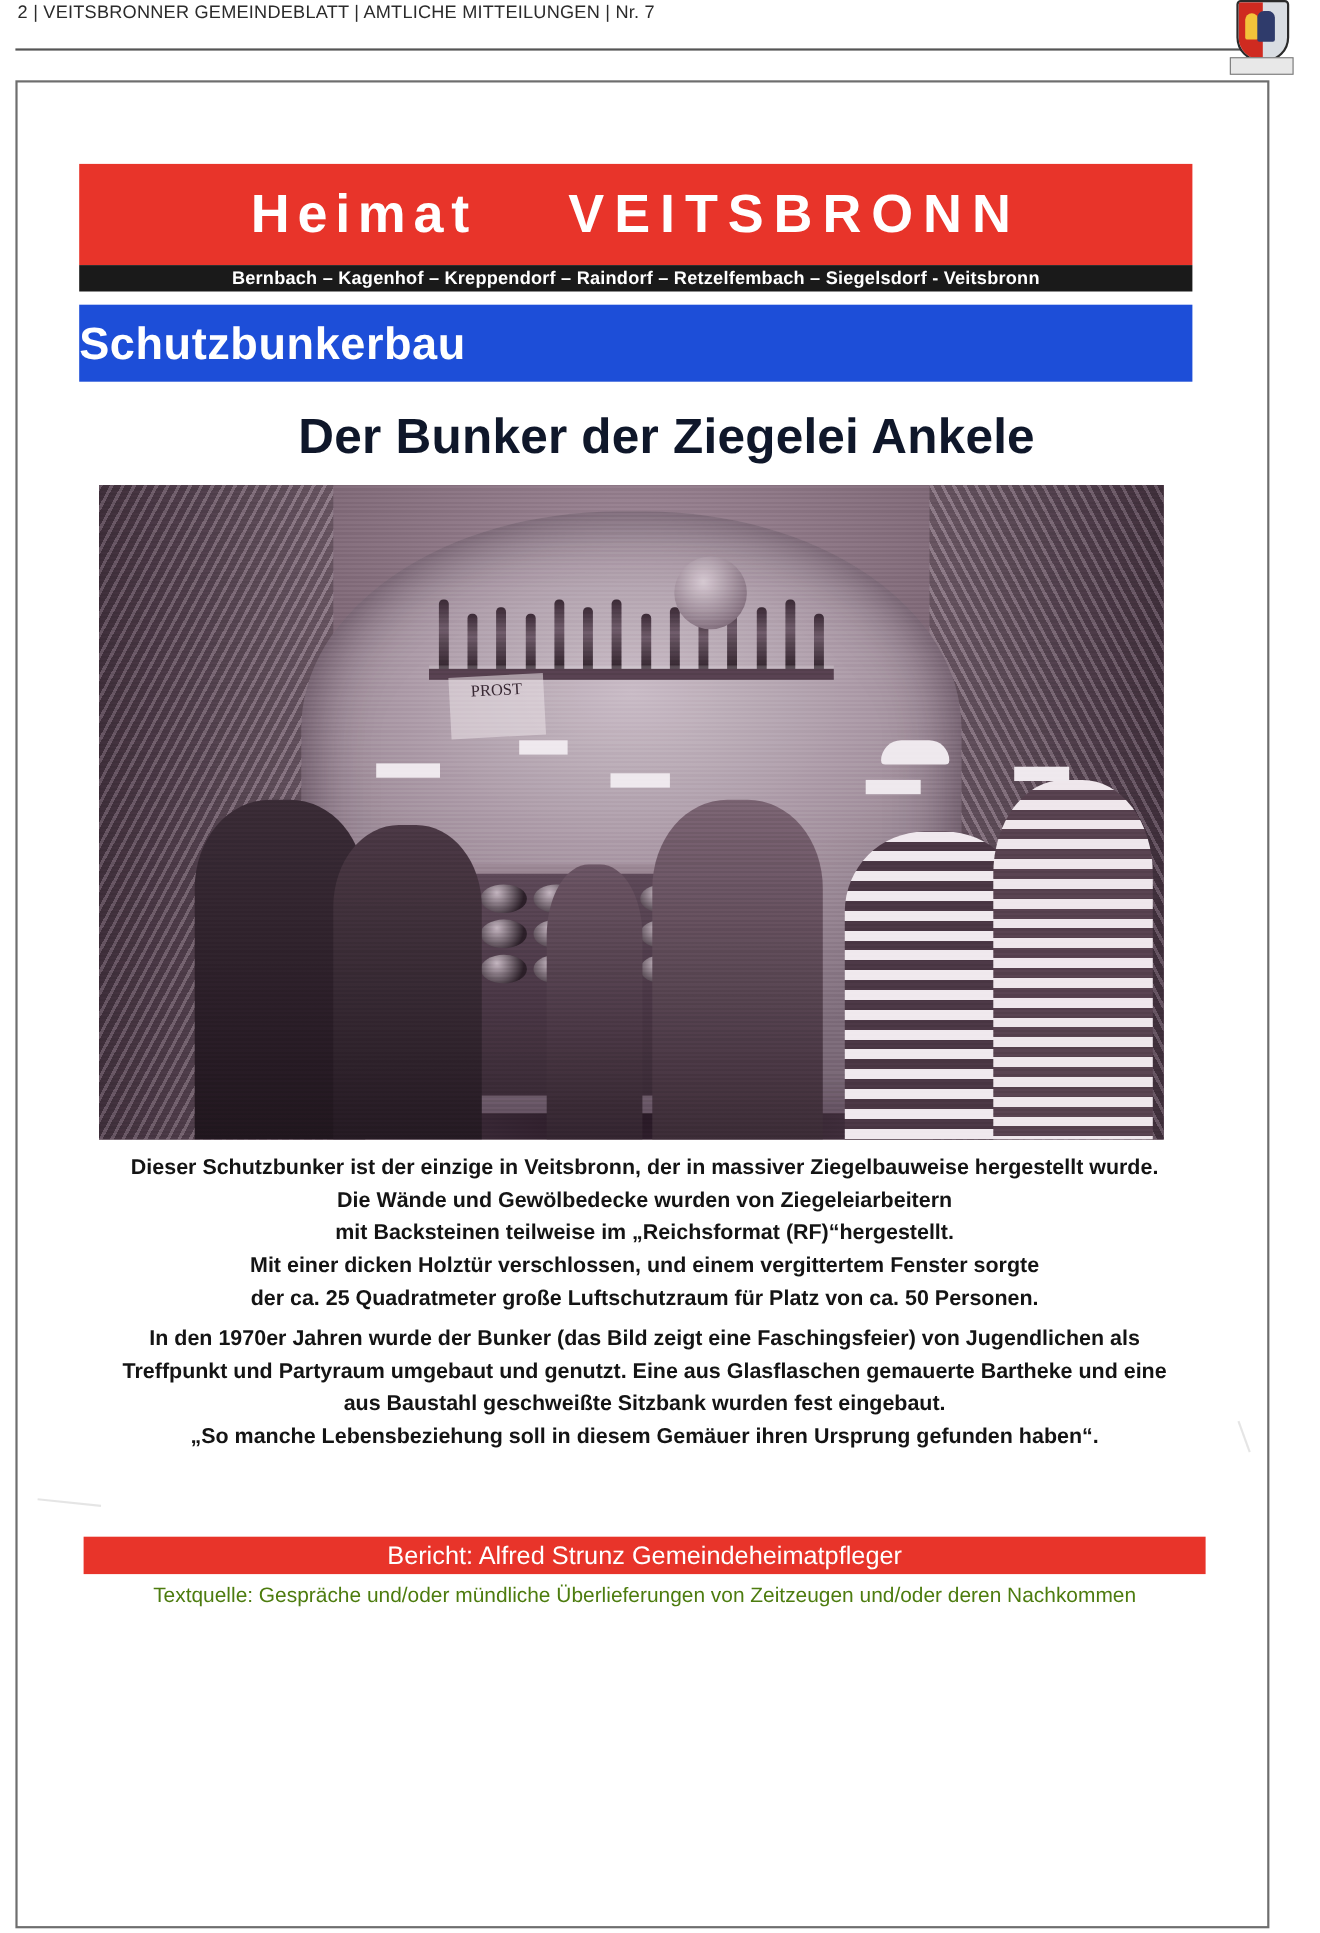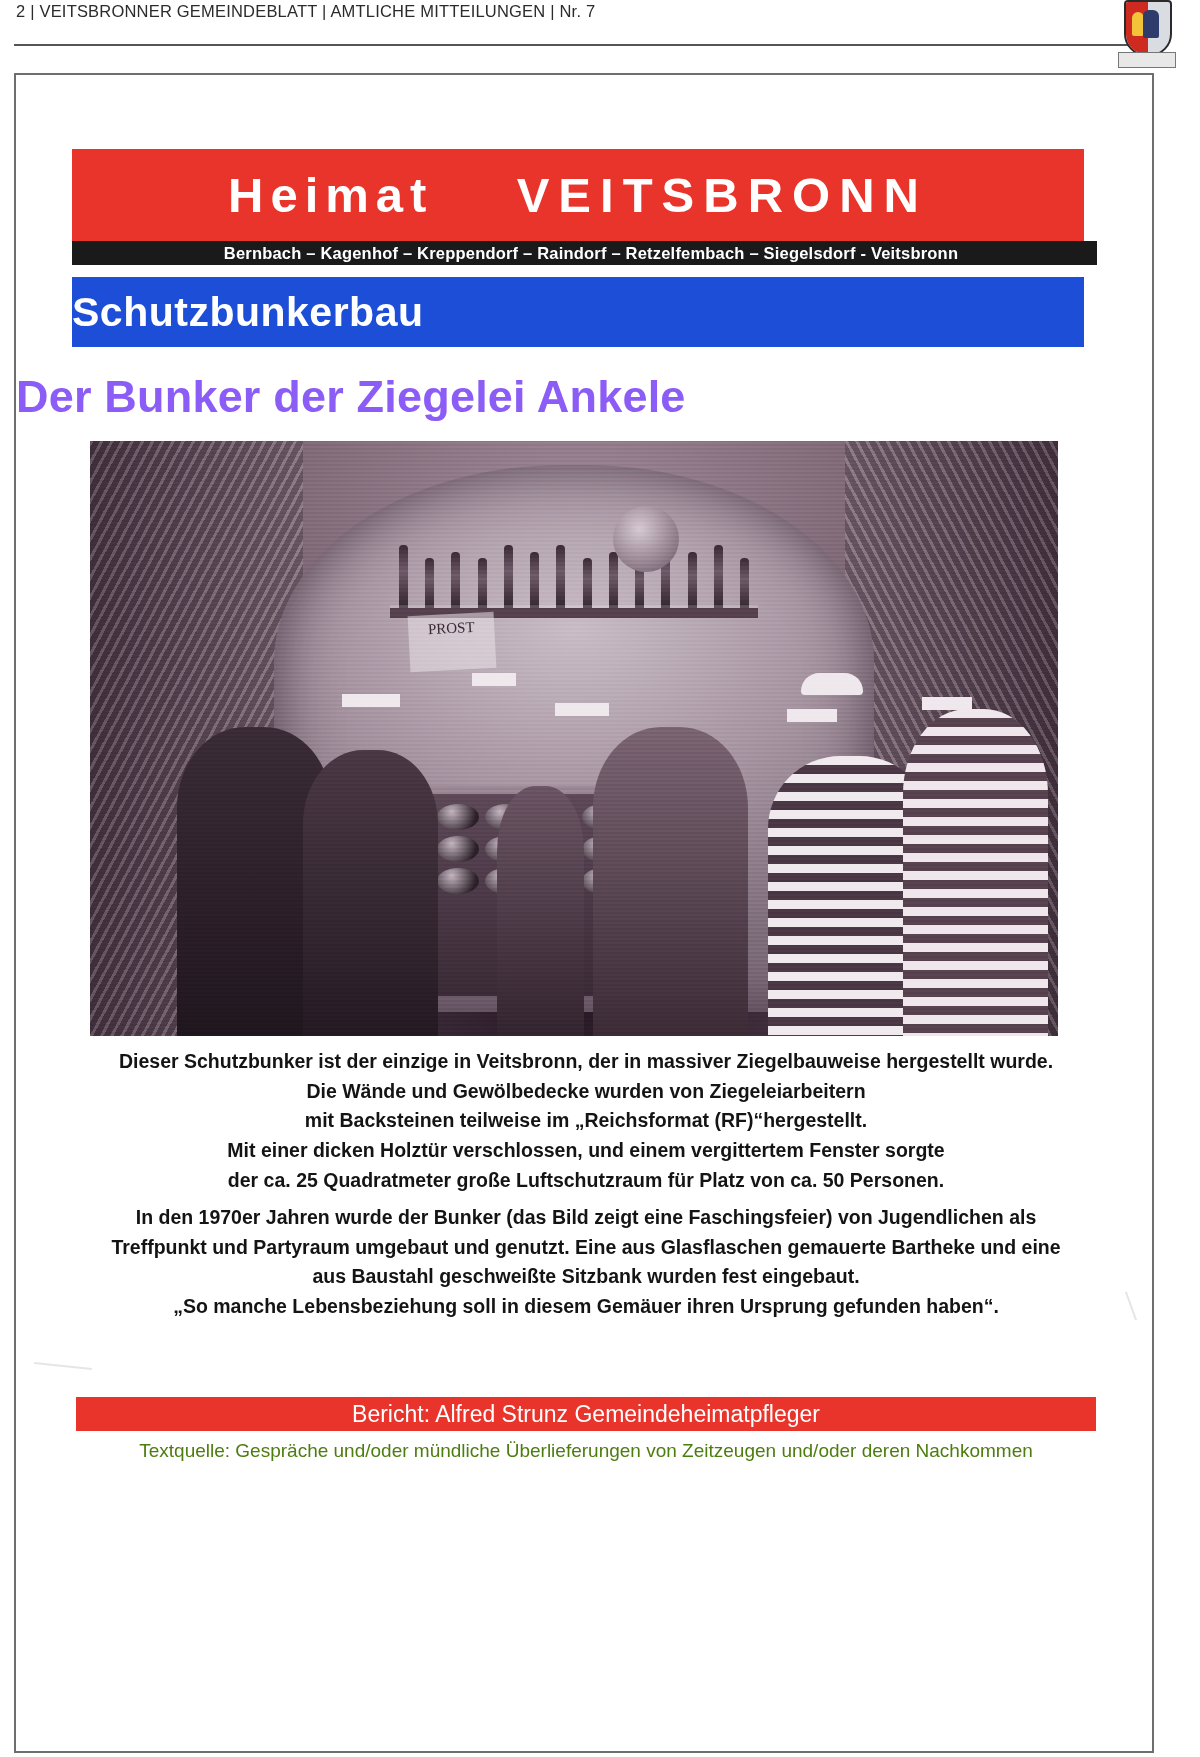"Bernbach – Kagenhof – Kreppendorf" .villages { padding-left: 13px -> none }
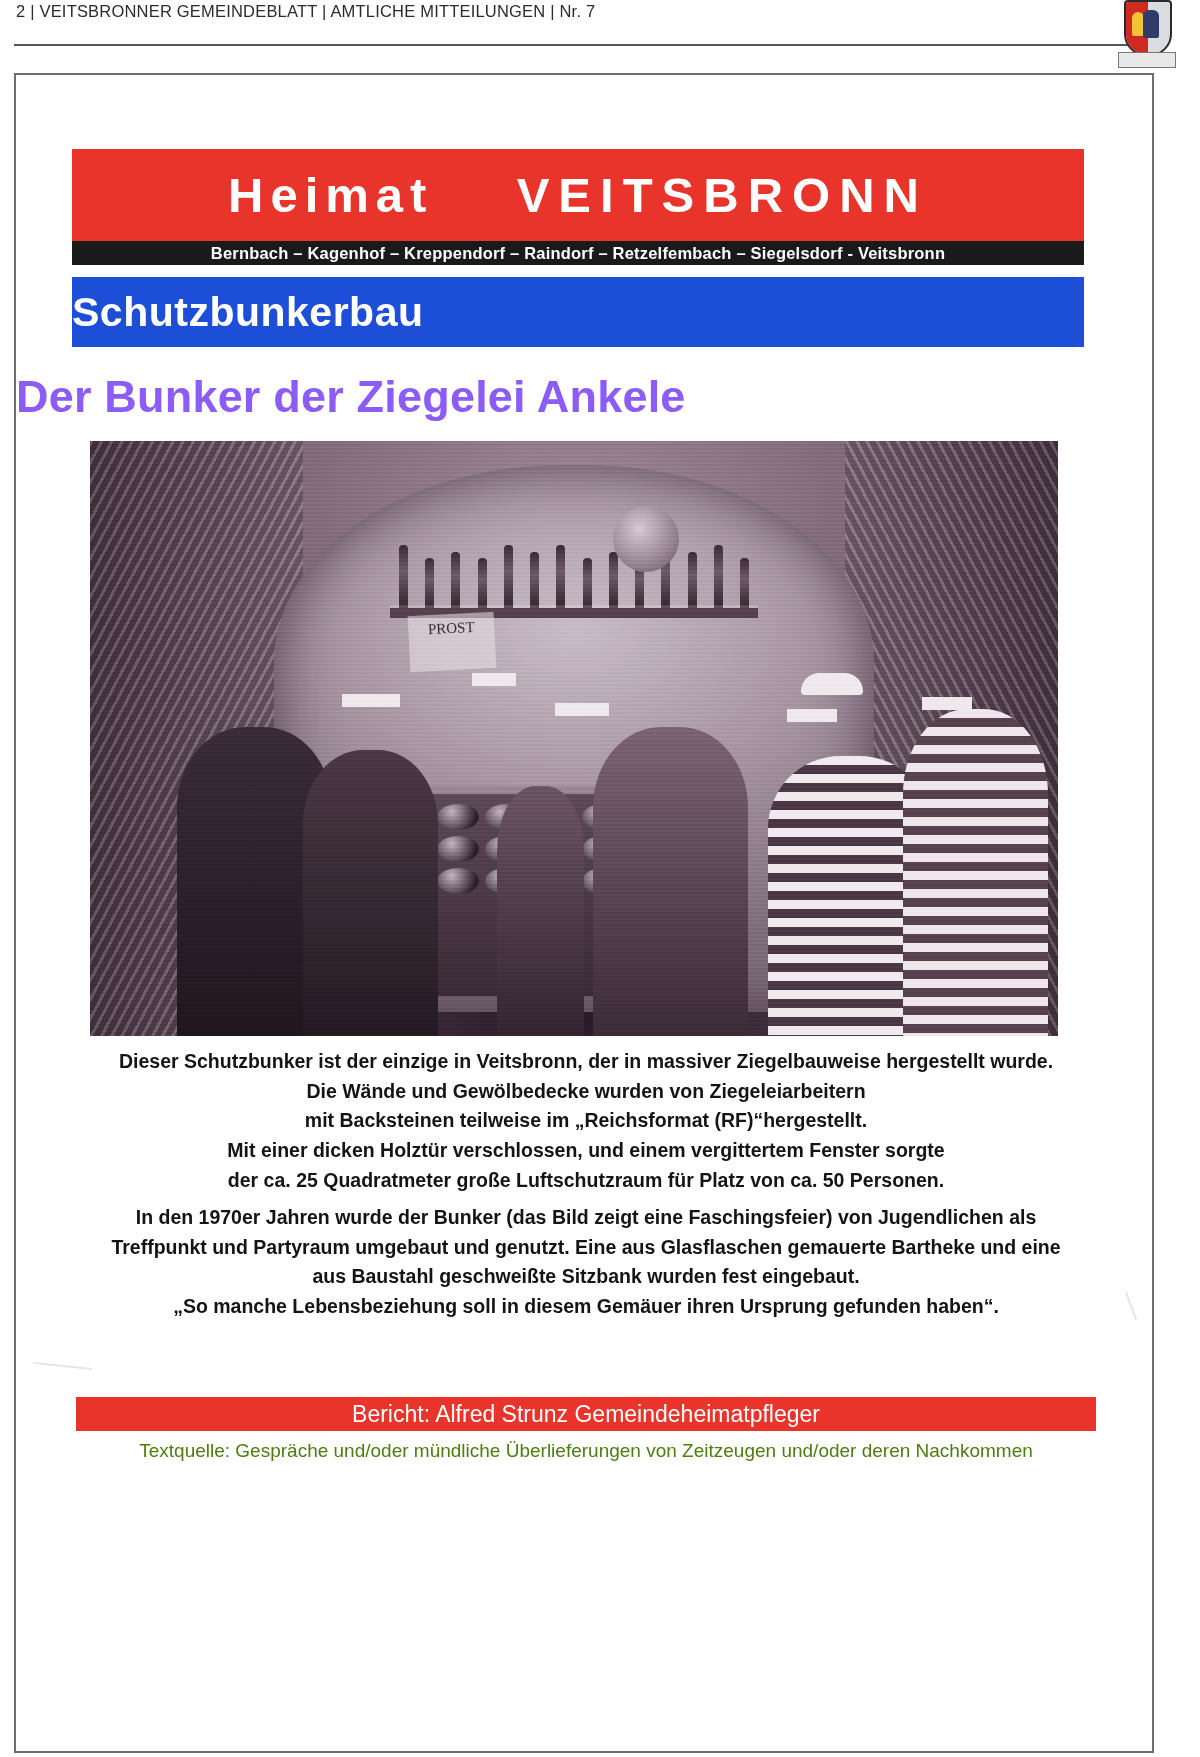"Der Bunker der Ziegelei Ankele" .article-title { color: #8b5cf6 -> #0f172a; padding-left: none -> 20px; text-align: left -> center }
